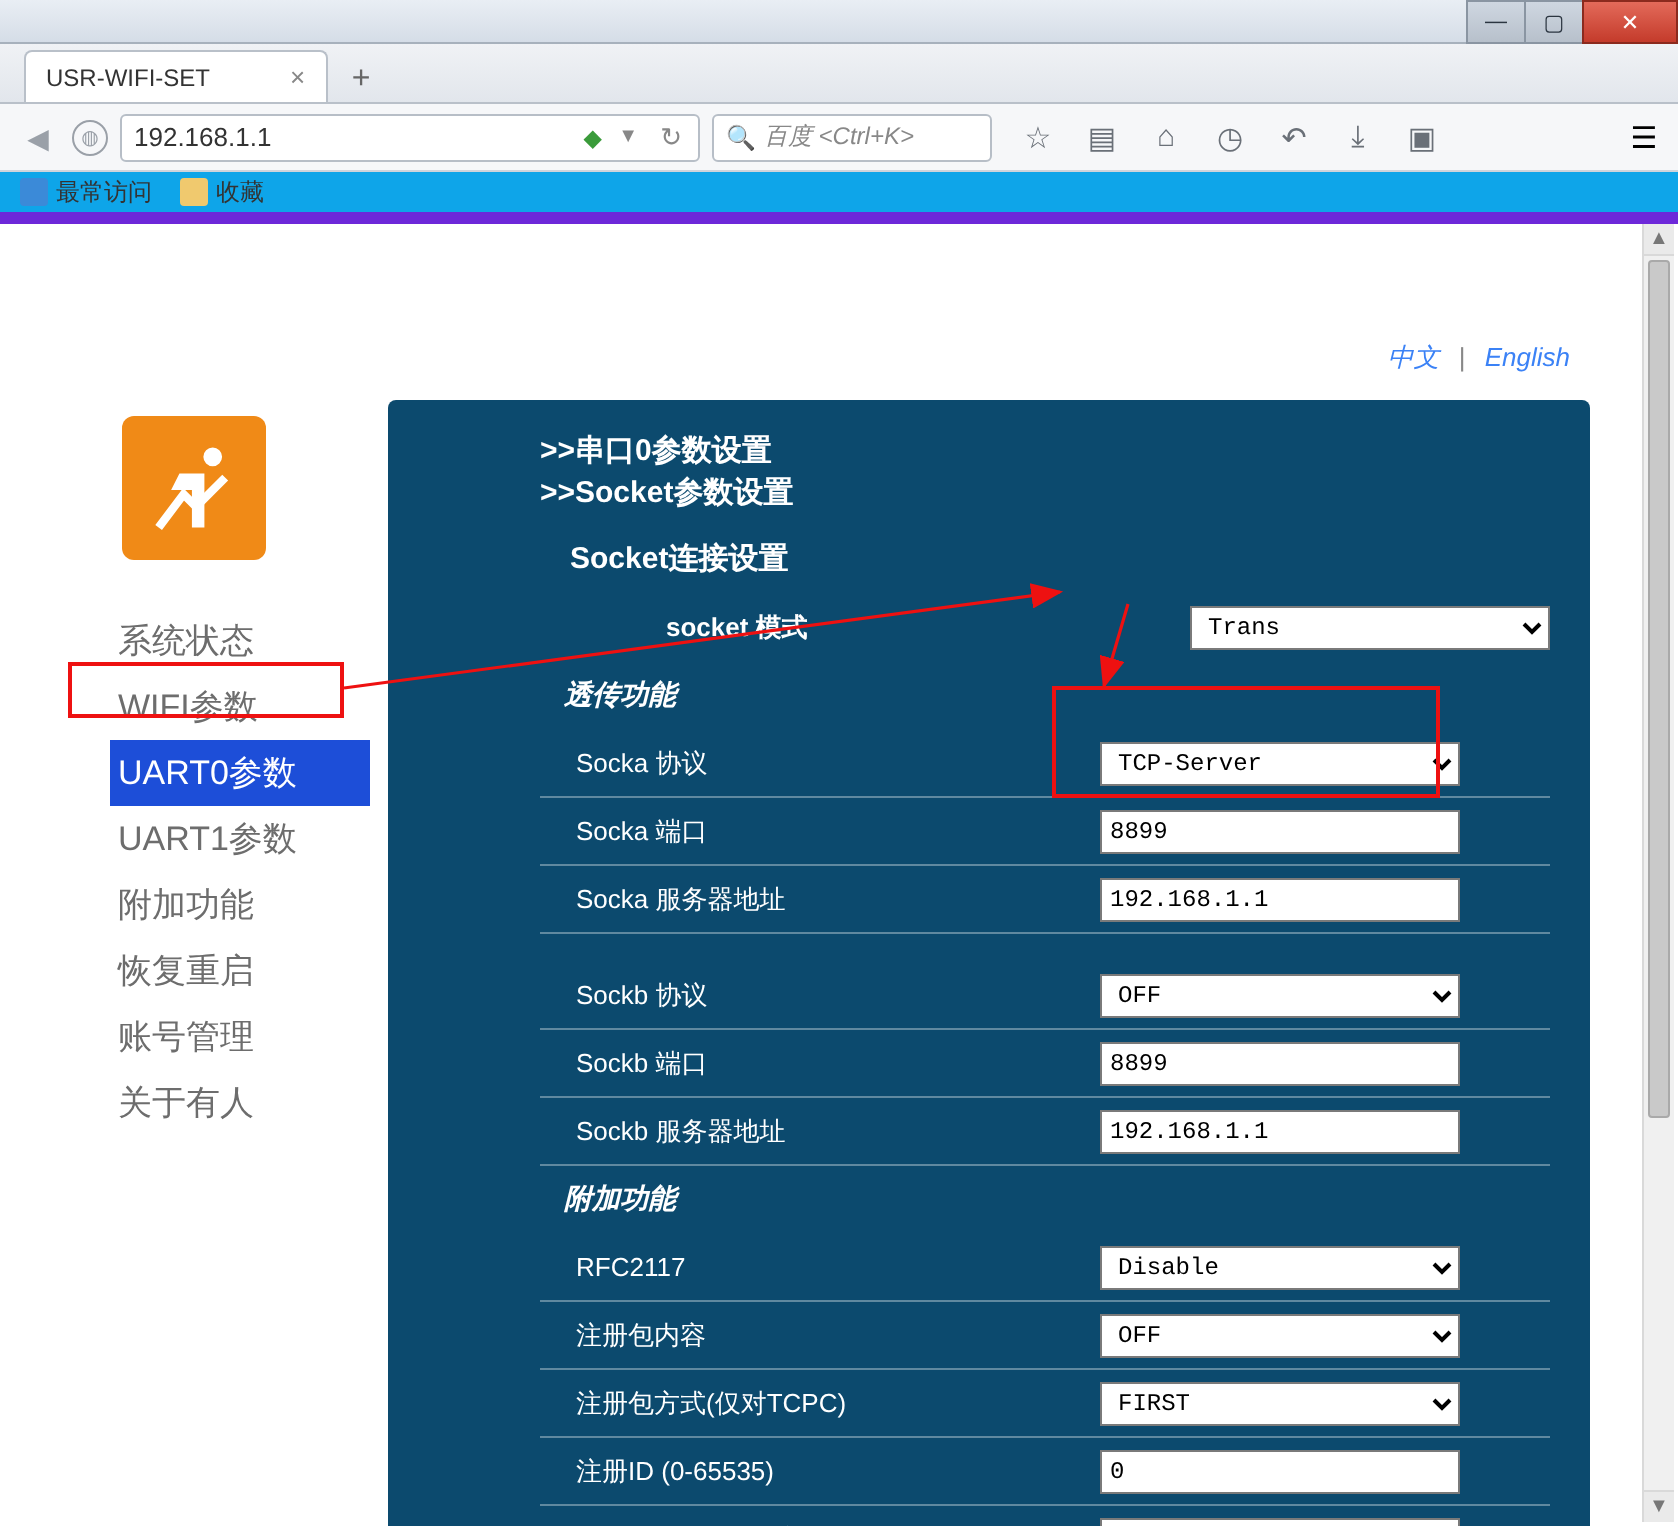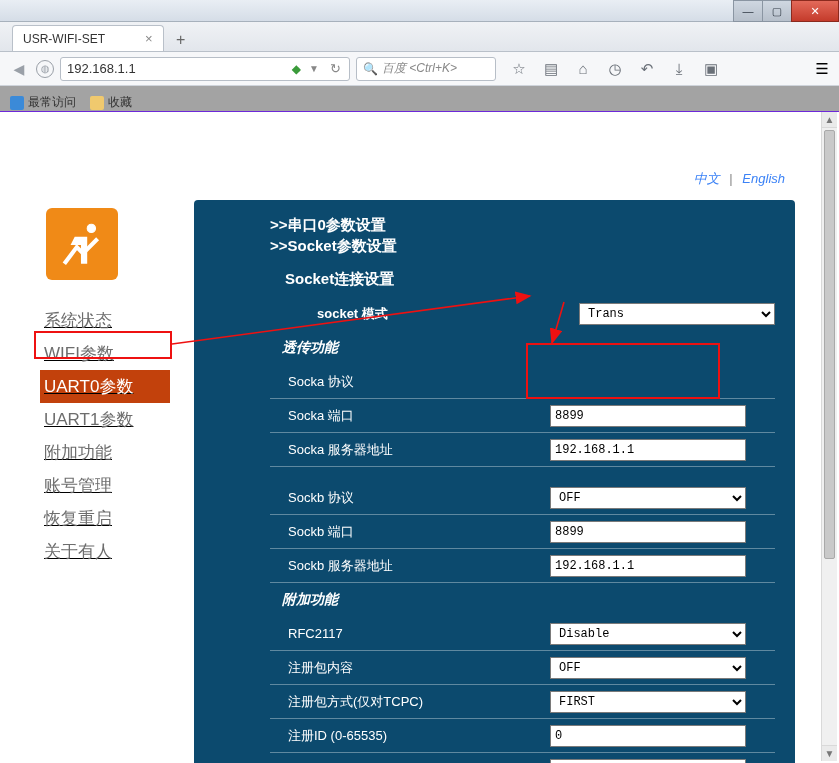"最常访问" .bookbar { align-items: flex-end -> center; background: #a3a3a3 -> #0ea5e9; border-bottom: 1px solid #6d28d9 -> 6px solid #6d28d9 }
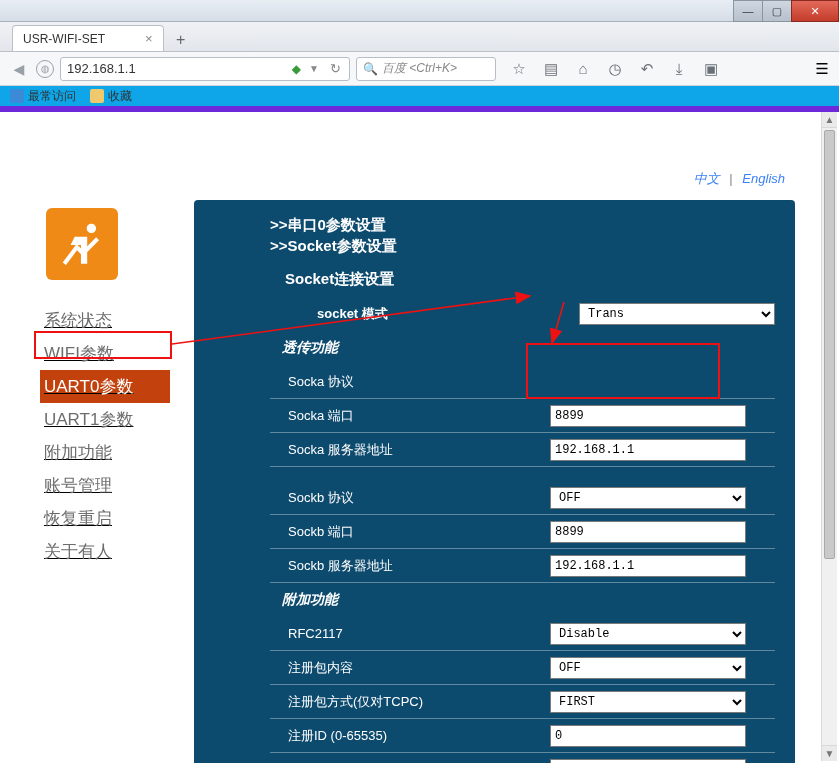"系统状态" .sidebar { left: 40px -> 55px; text-decoration: underline -> none }
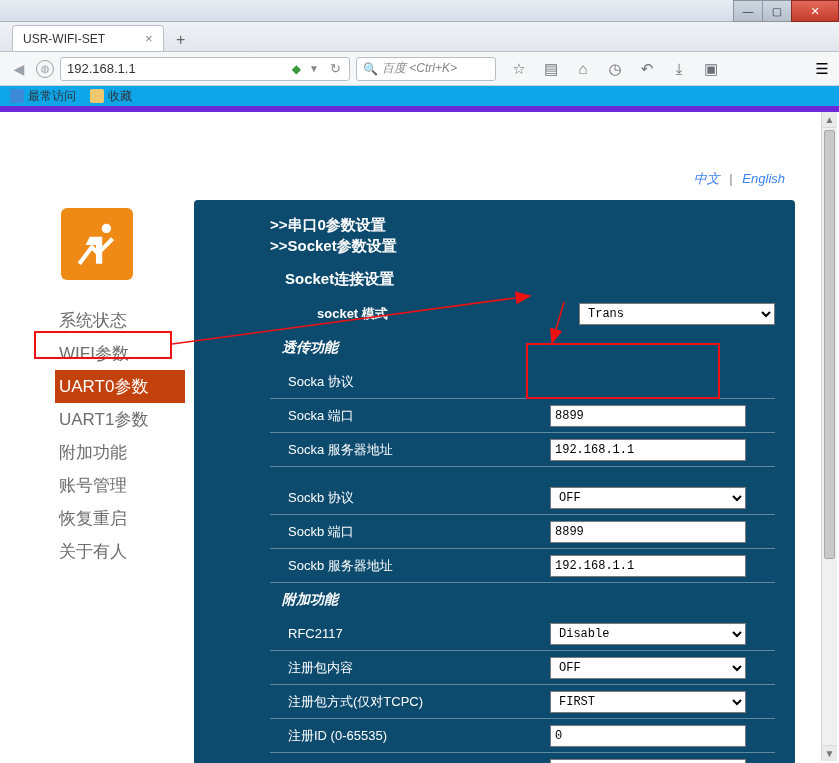"Trans" select.fld, input.fld { width: 196px -> 180px }
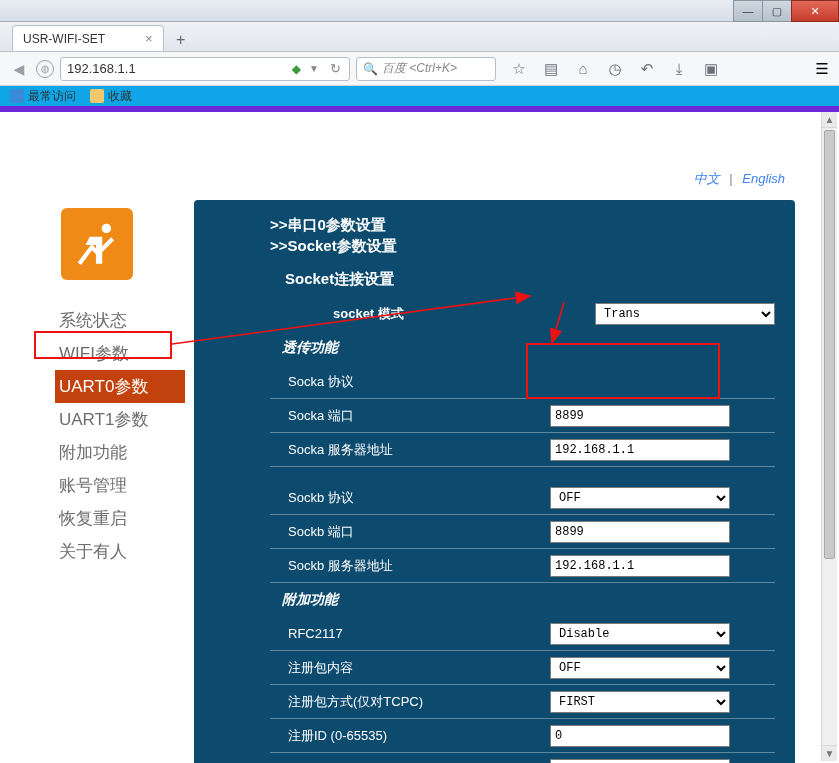"UART0参数" .menu-item.active { background: #c2410c -> #1d4ed8 }
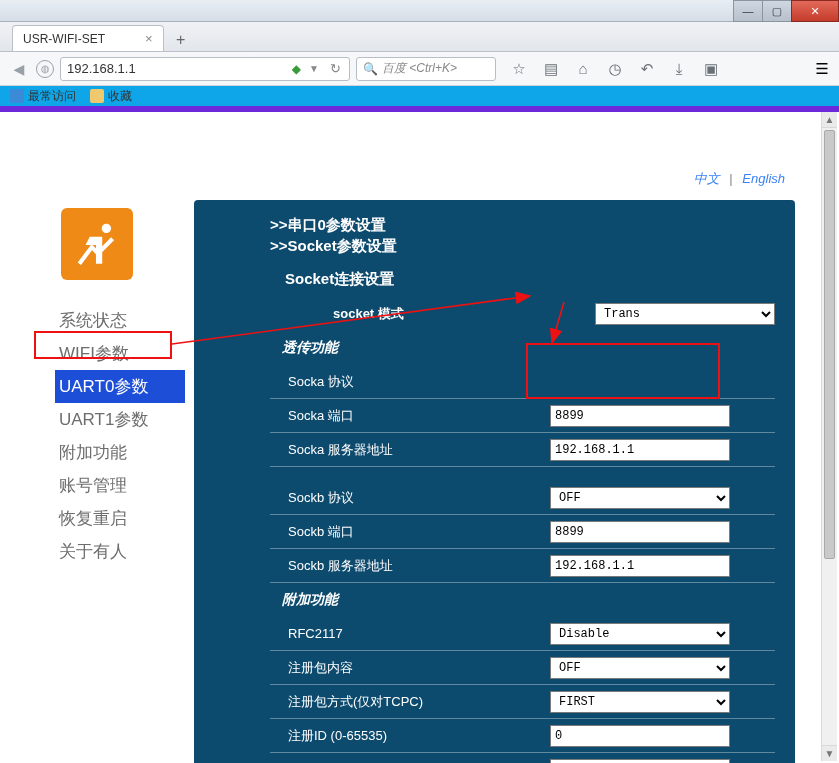"TCP-Server" div.ctrl { html: none -> <div><select><option>TCP-Server</option></select></div> }
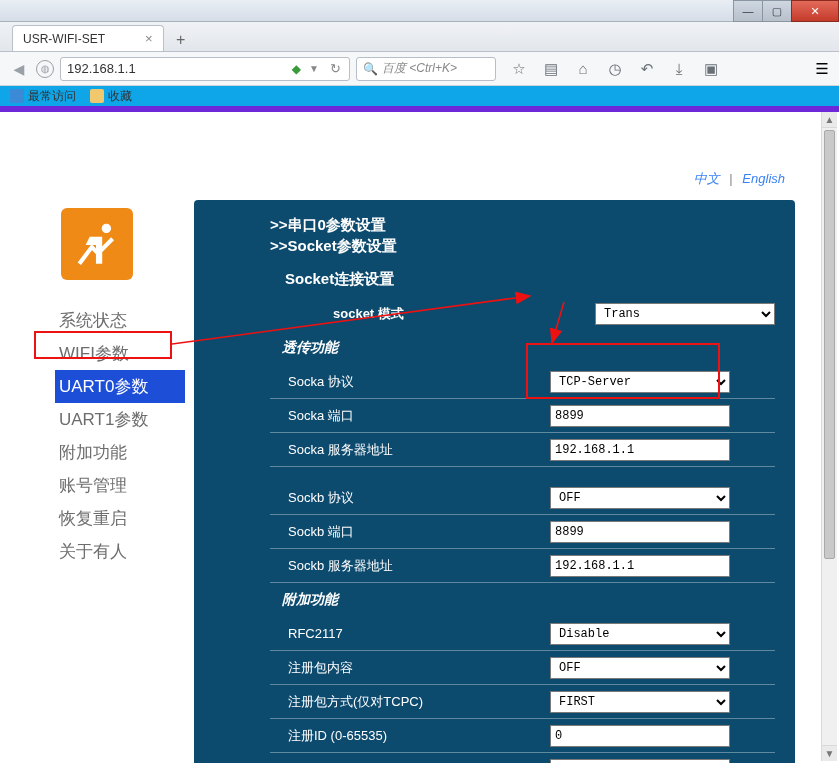"账号管理" div.menu-item { order: before "恢复重启" -> after "恢复重启" }
